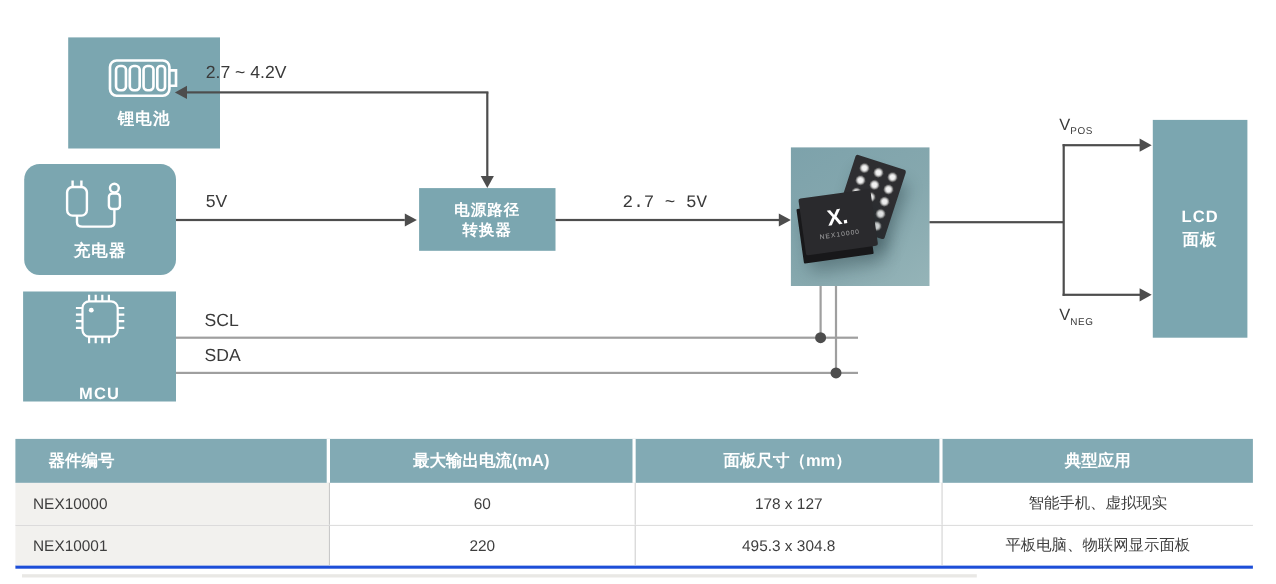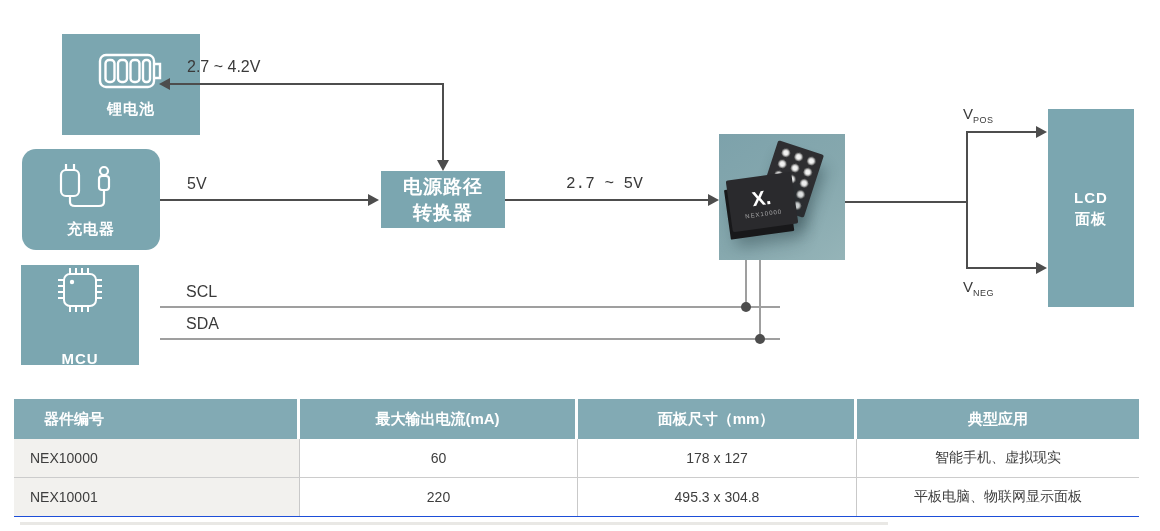"电源路径" .box-converter .blabel { font-size: 19px -> 14px }
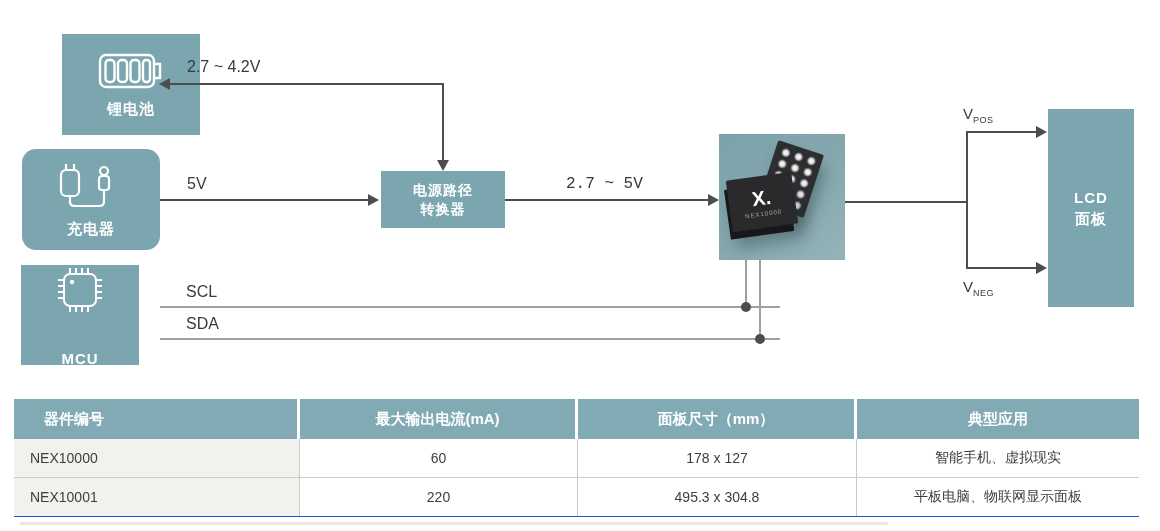"MCU" .box-mcu { width: 118px -> 139px }
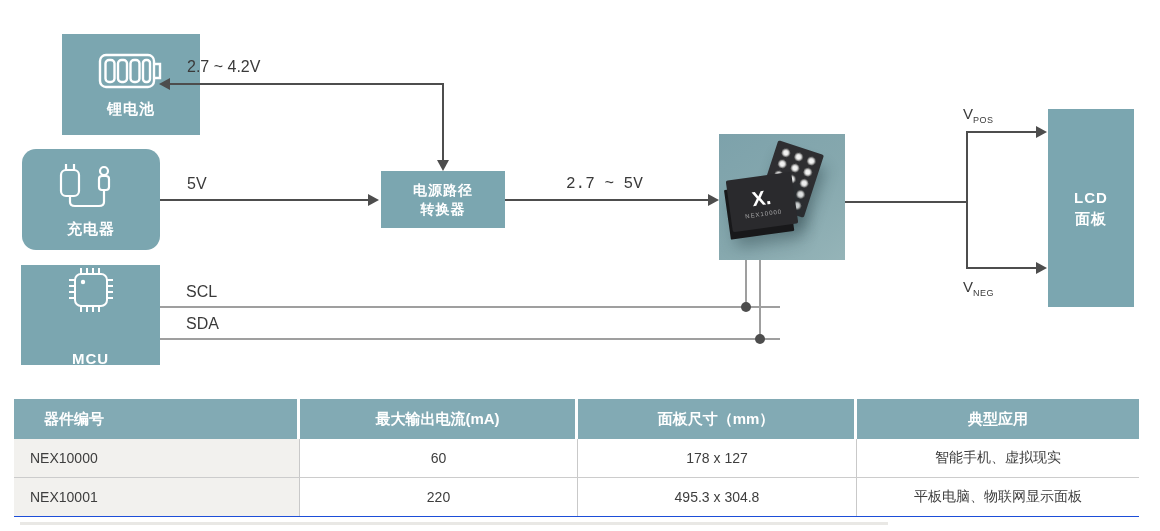"NEX10001" .trow:last-child { border-bottom: 1px solid #1d4ed8 -> 3px solid #1d4ed8 }
